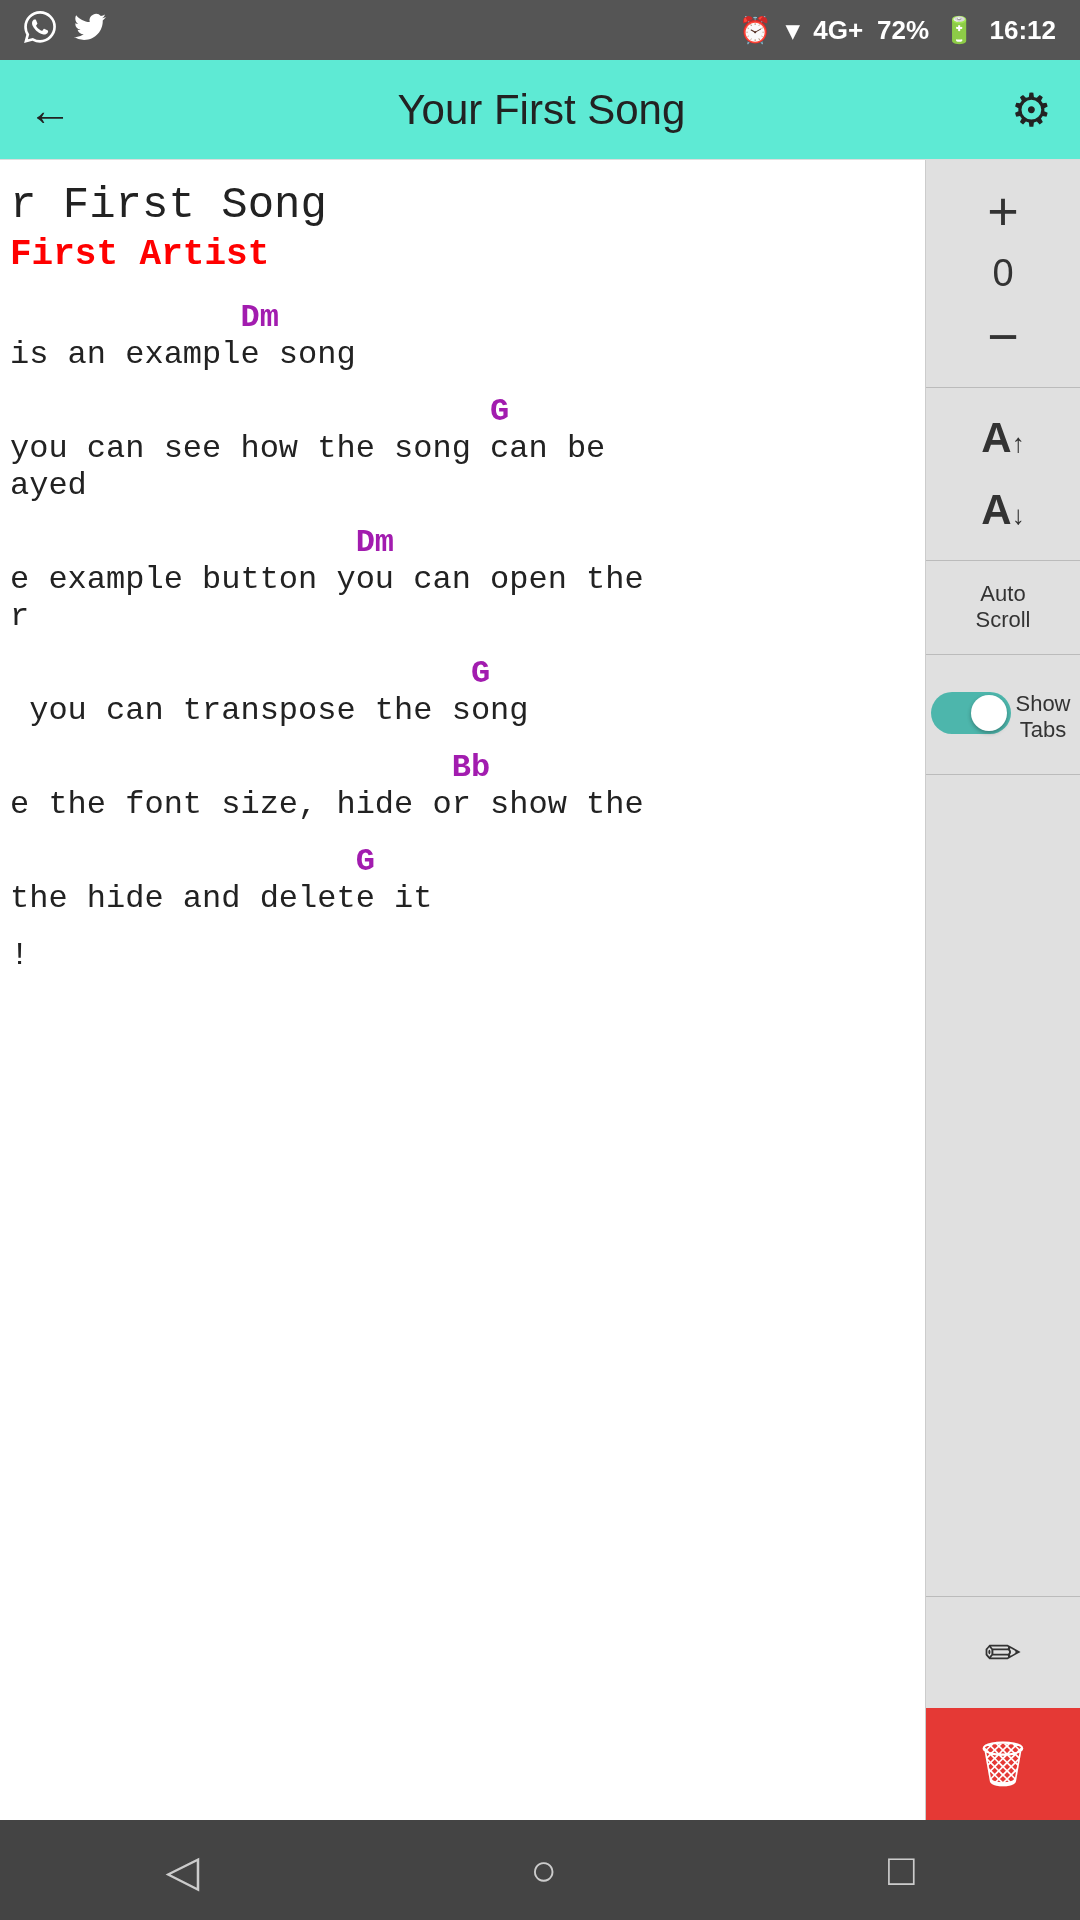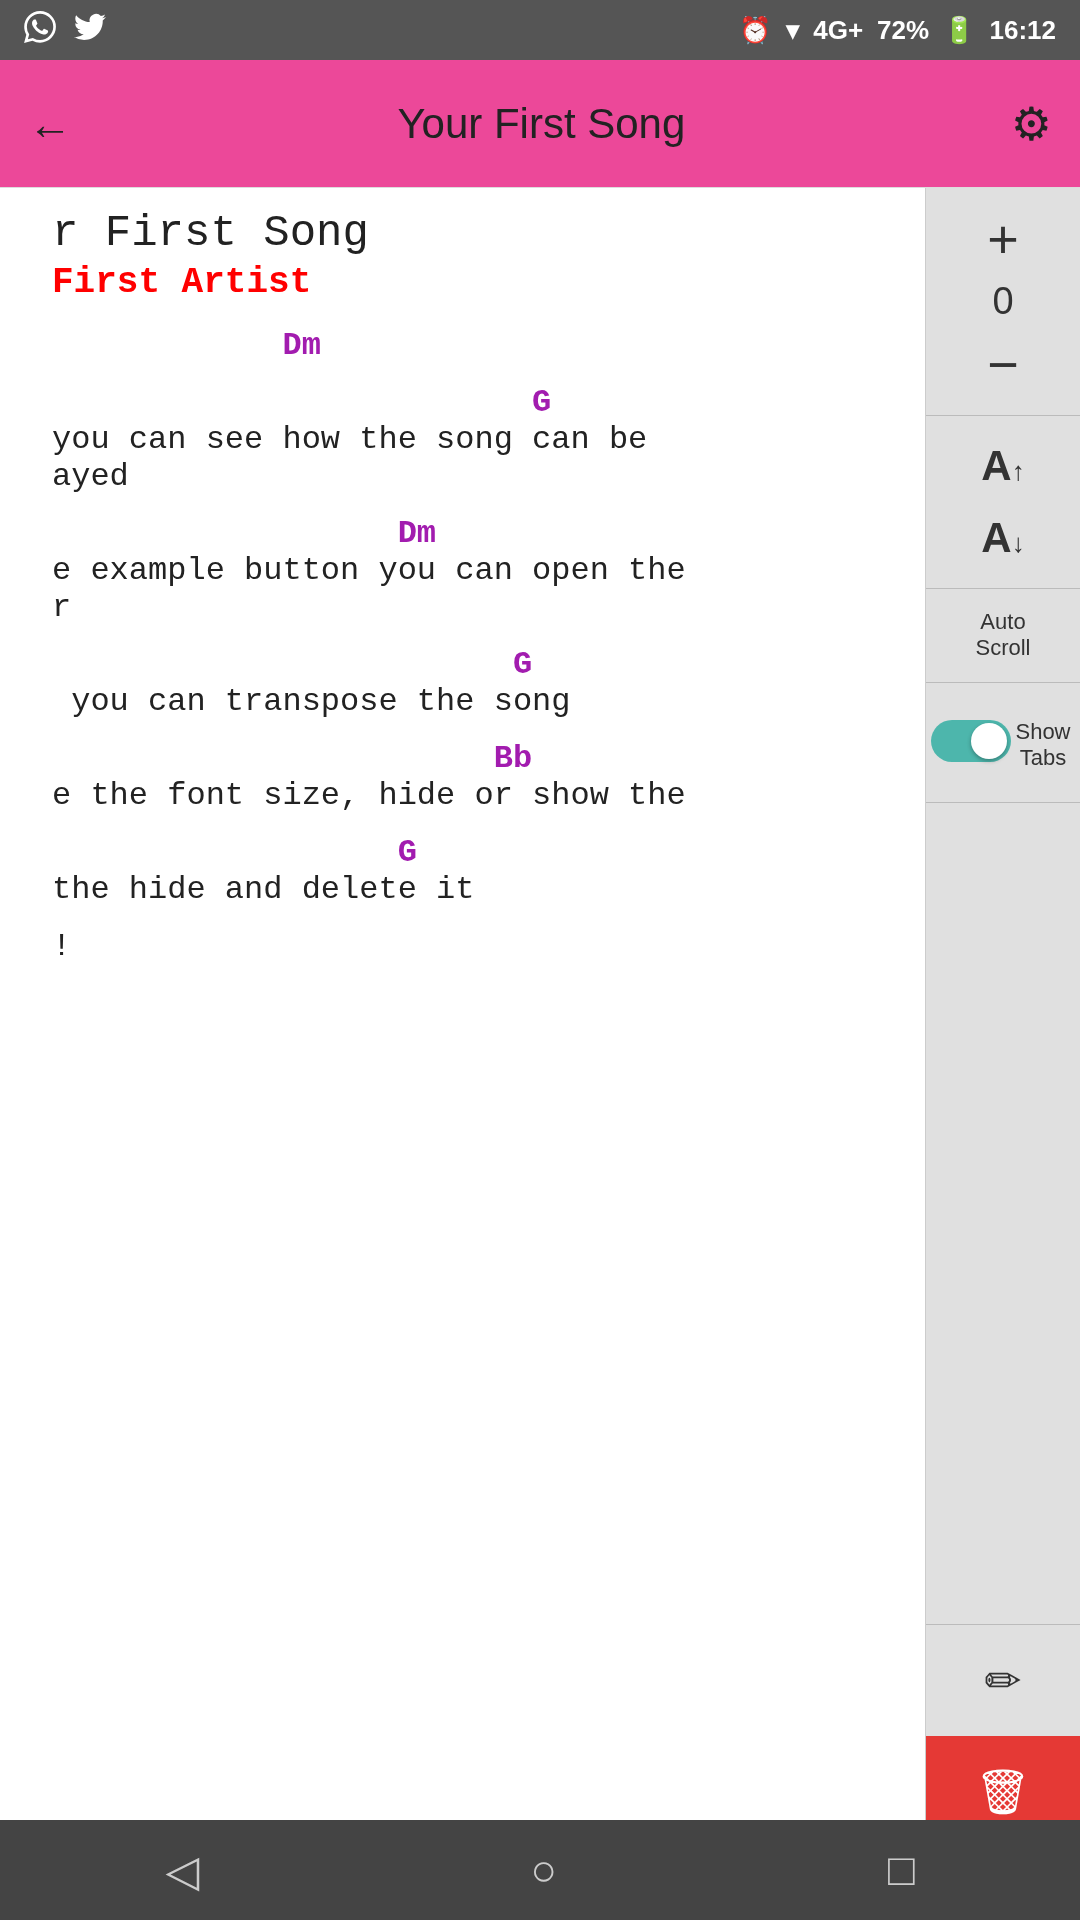"Your First Song" .app-bar { background: #ec4899 -> #5eead4; height: 128px -> 100px }
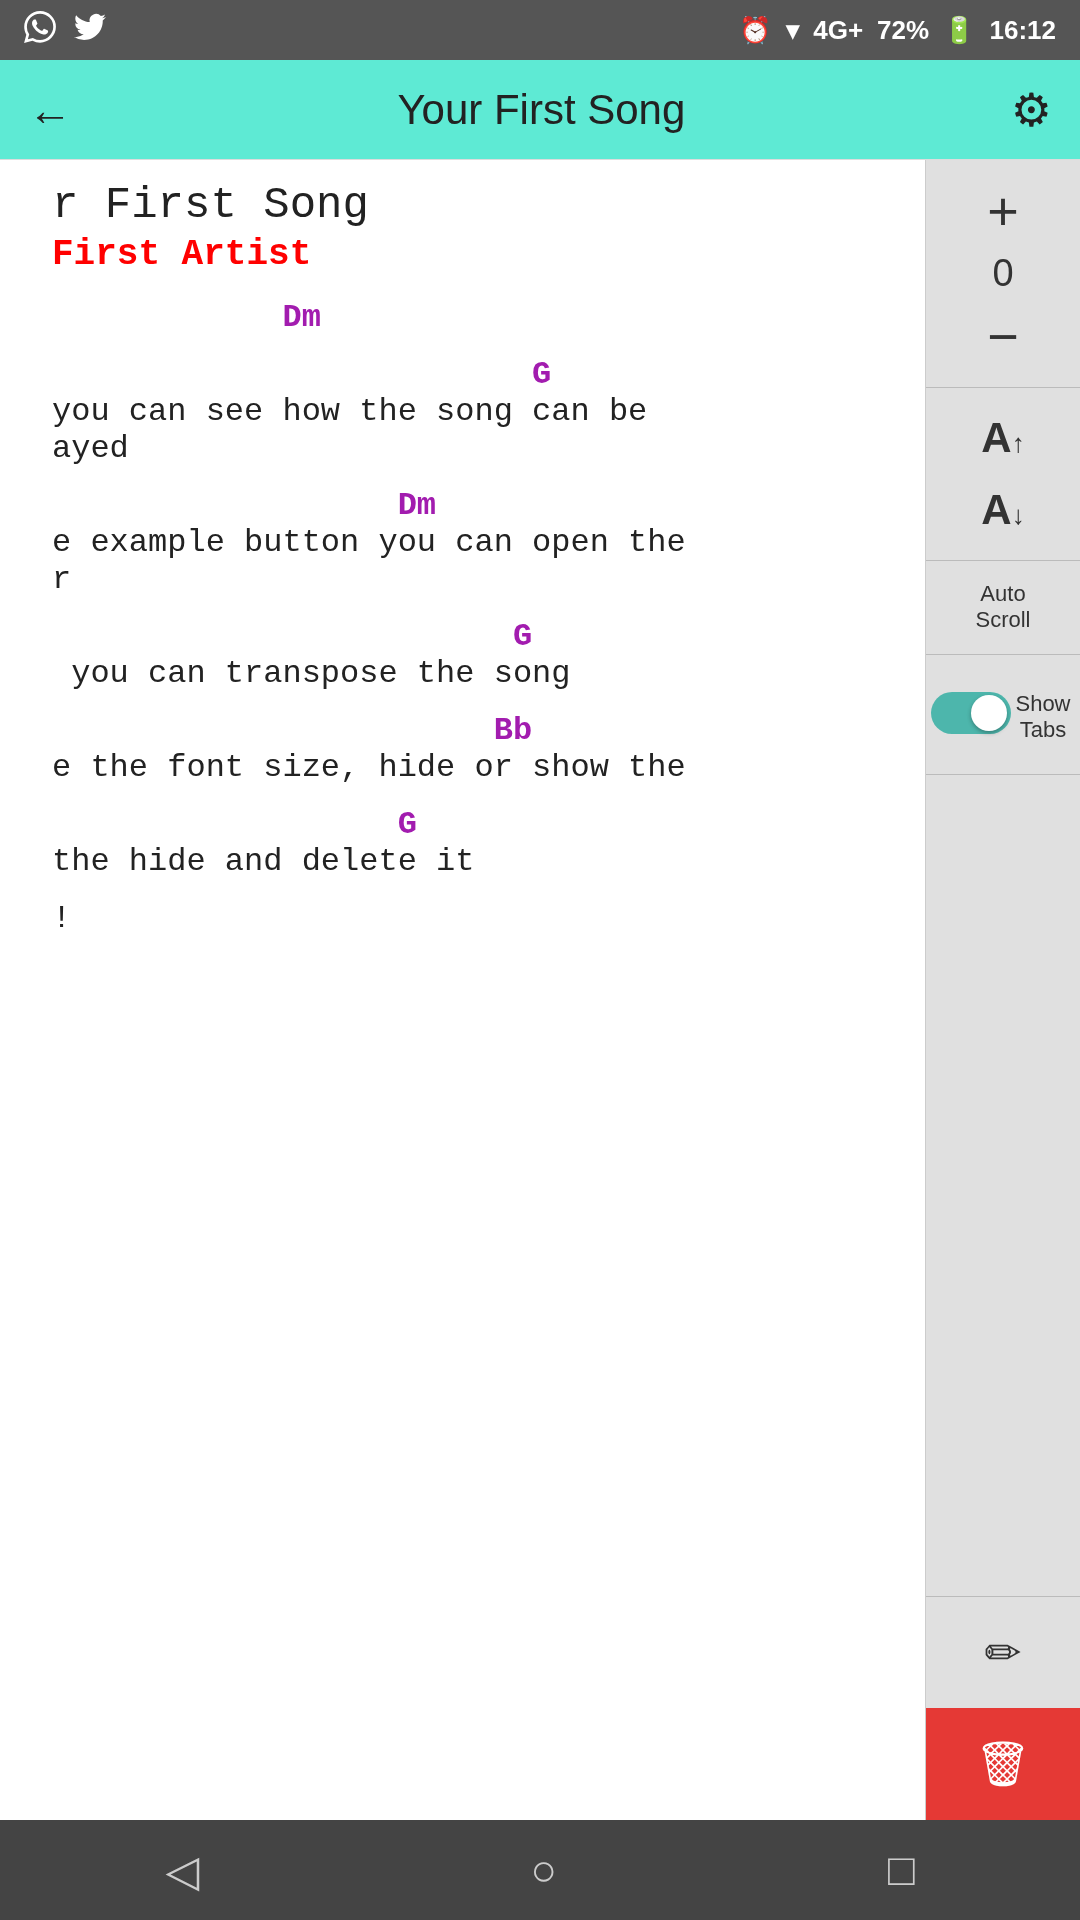"r First Song" .song-content { margin-left: 48px -> none; padding: 20px 0 20px 4px -> 20px 0 20px 10px }
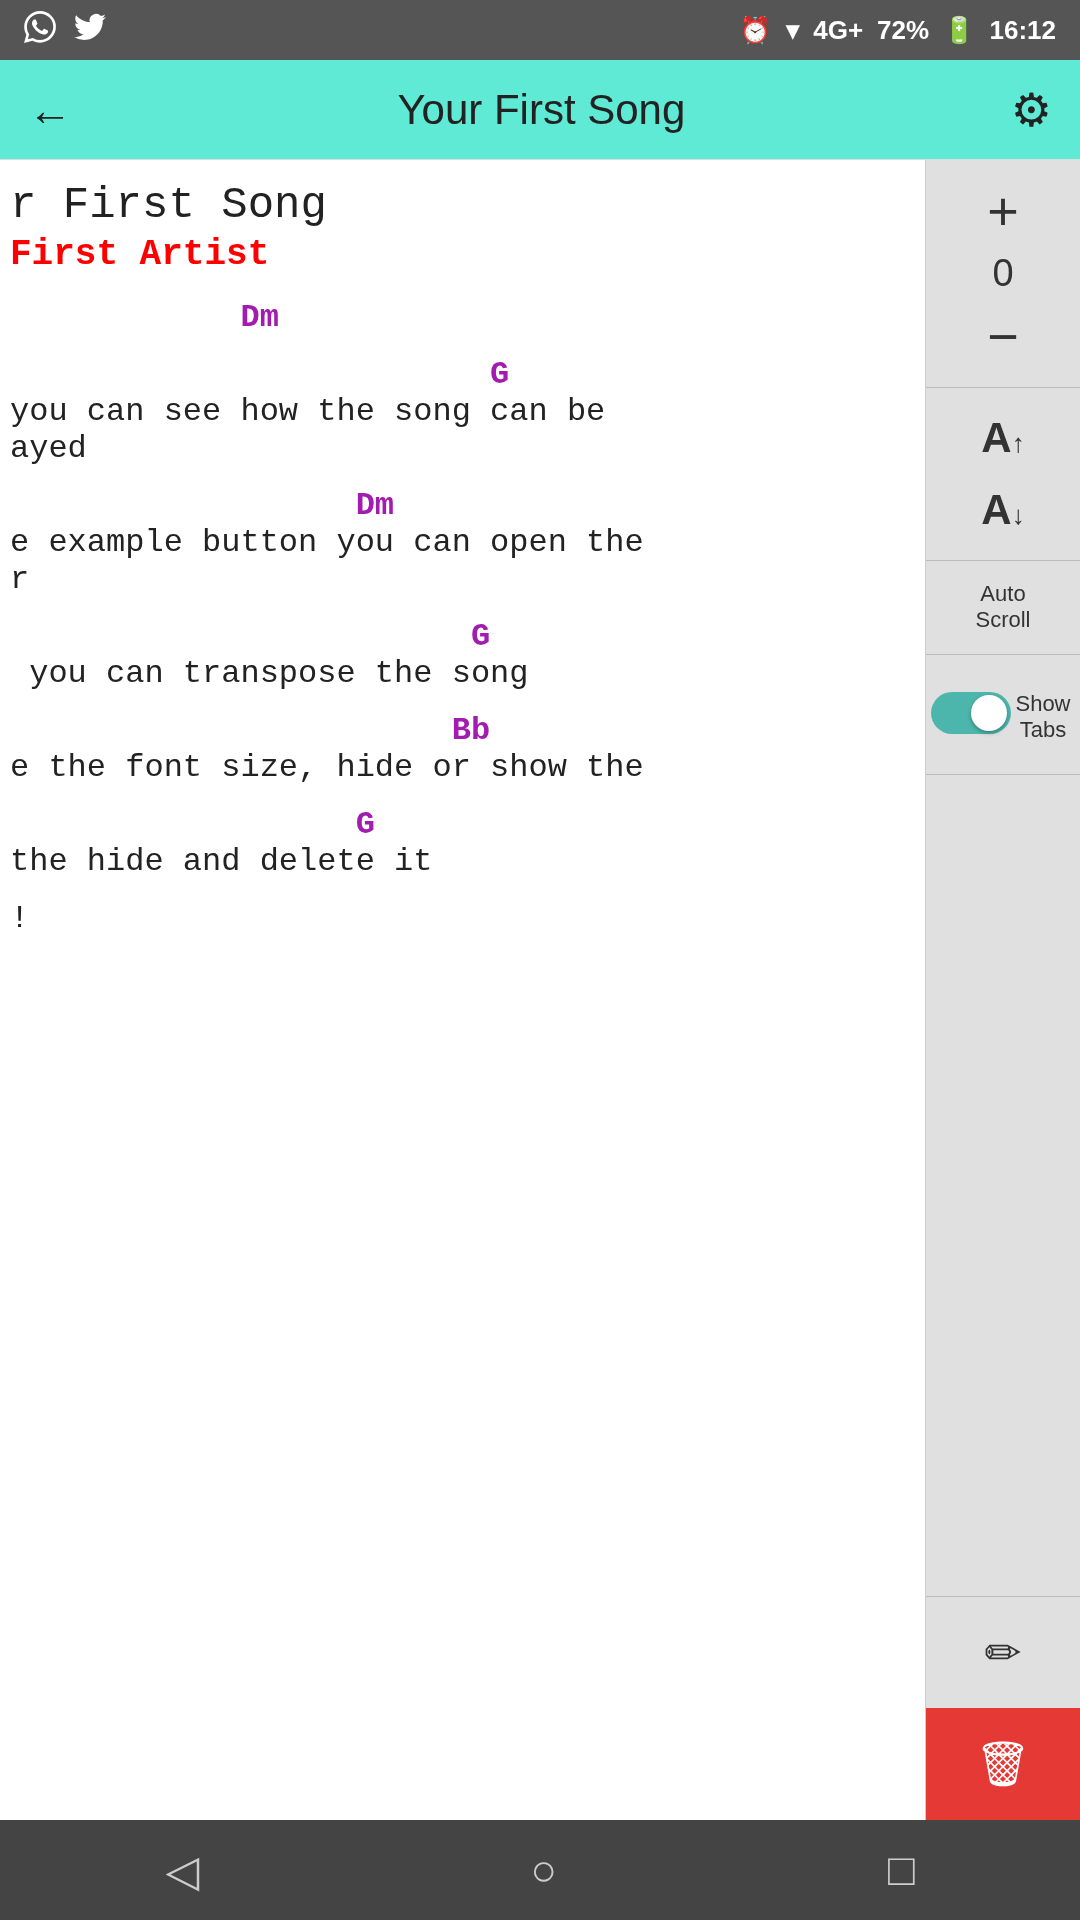"is an example song" div.lyric-line { html: none -> <div>is an example song</div> }
